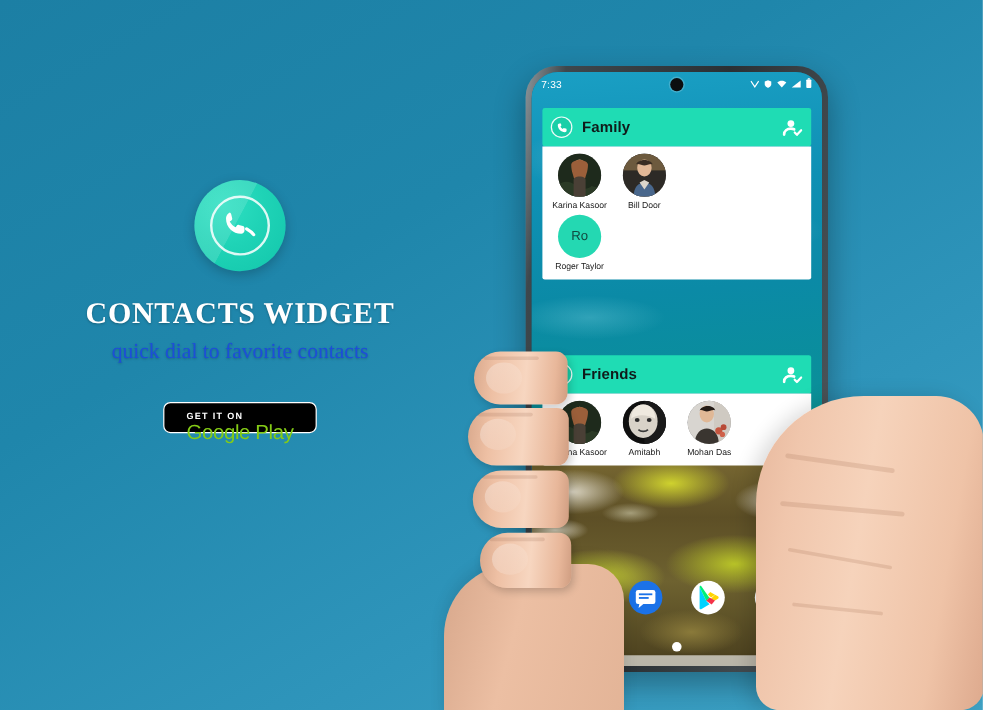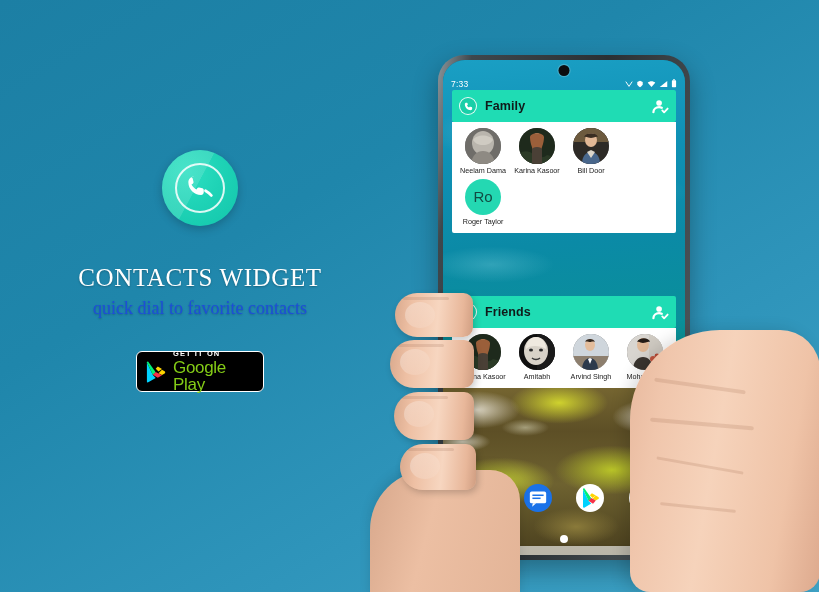"7:33" .statusbar { top: 14px -> 0 }
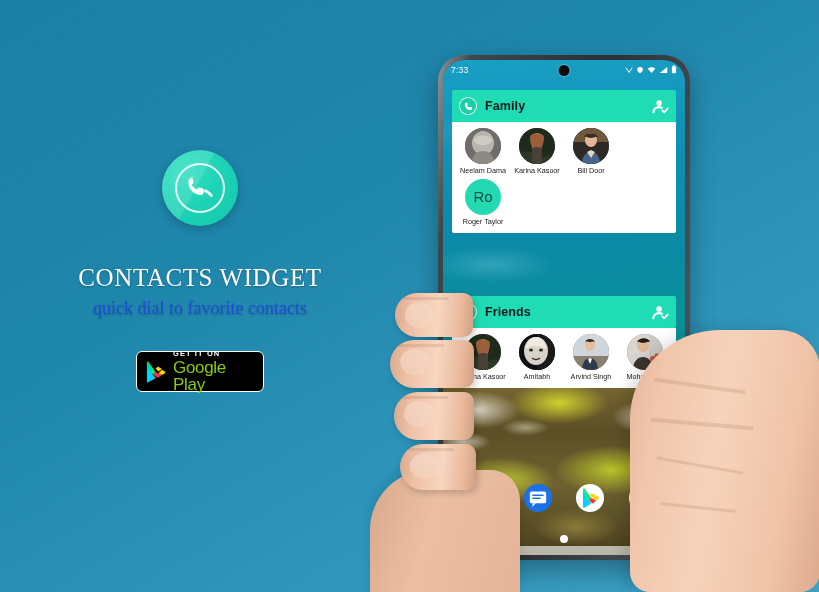"Neelam Dama" div.contact { html: <div> <div> <svg> <rect></rect> <ellipse></ellipse> <path></path> <path></path> </svg> </div> <div>Neelam Dama</div> </div> -> none }
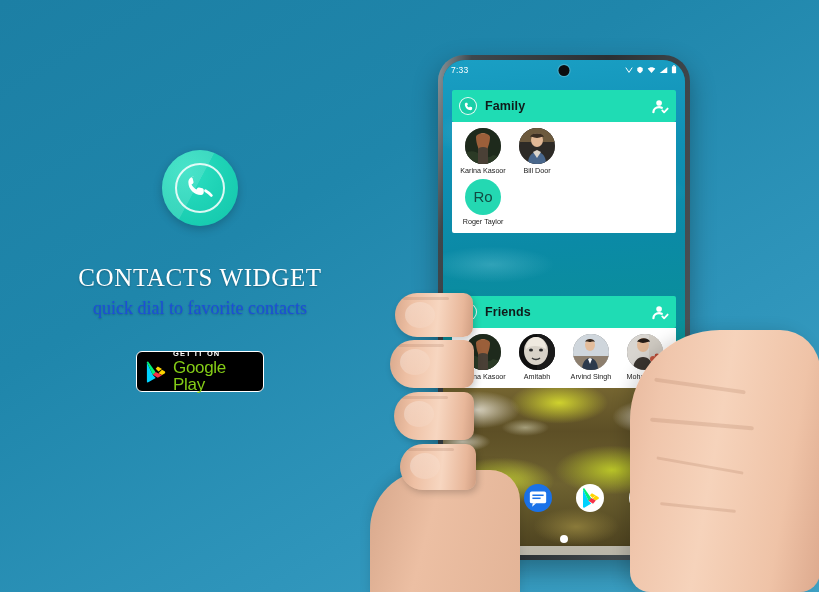"Ro" .avatar.initials { font-size: 15px -> 11px }
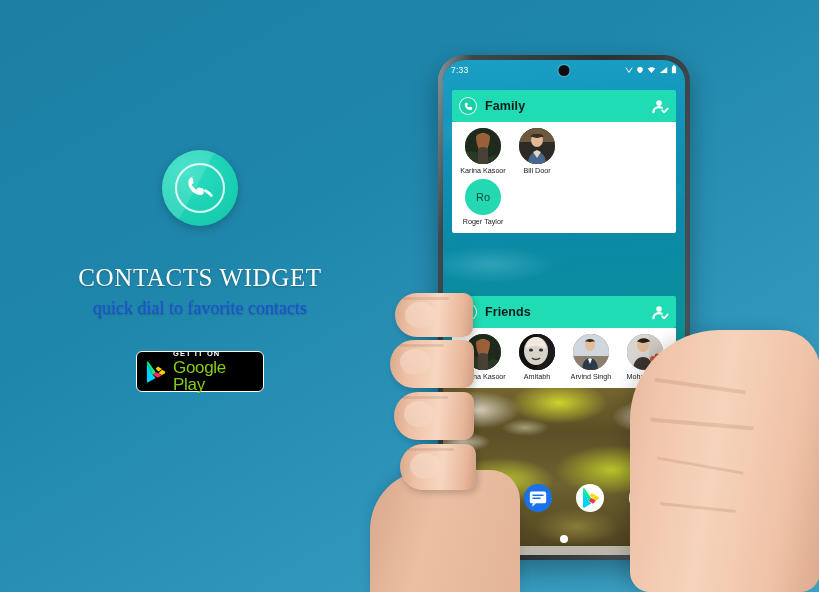"CONTACTS WIDGET" .promo-title { font-weight: normal -> bold; margin-top: 38px -> 22px }
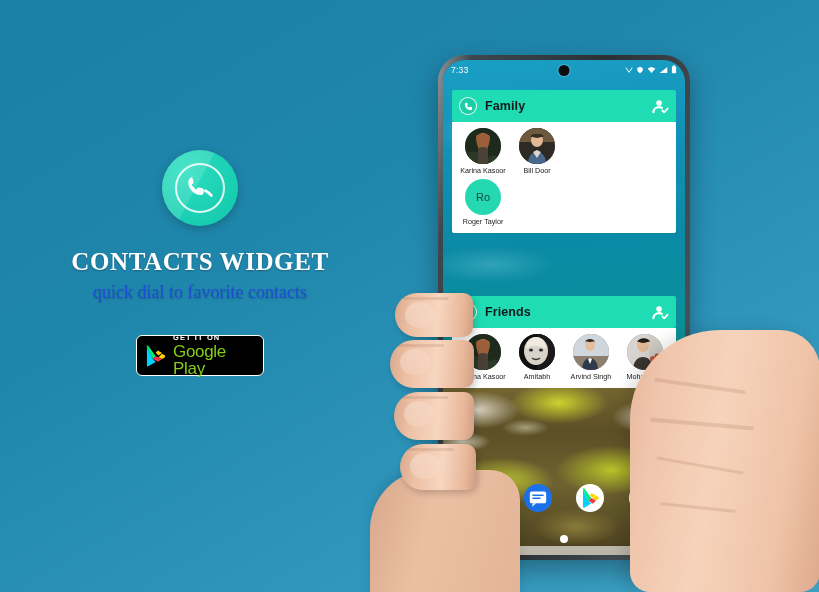"GET IT ON" .gp-badge { flex-direction: none -> column; height: 41px -> 26px }
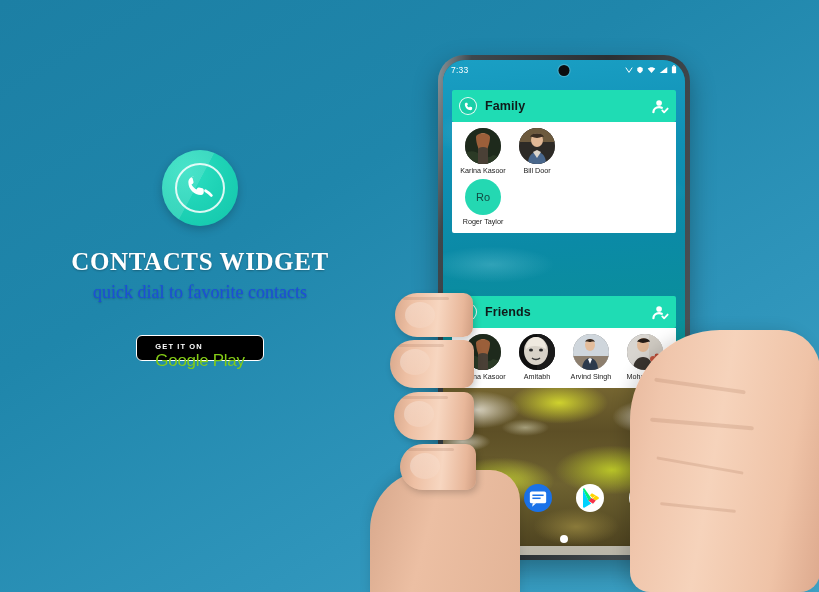"Arvind Singh" div.contact { html: <div> <div> <svg> <rect></rect> <rect></rect> <ellipse></ellipse> <path></path> <path></path> <path></path> </svg> </div> <div>Arvind Singh</div> </div> -> none }
